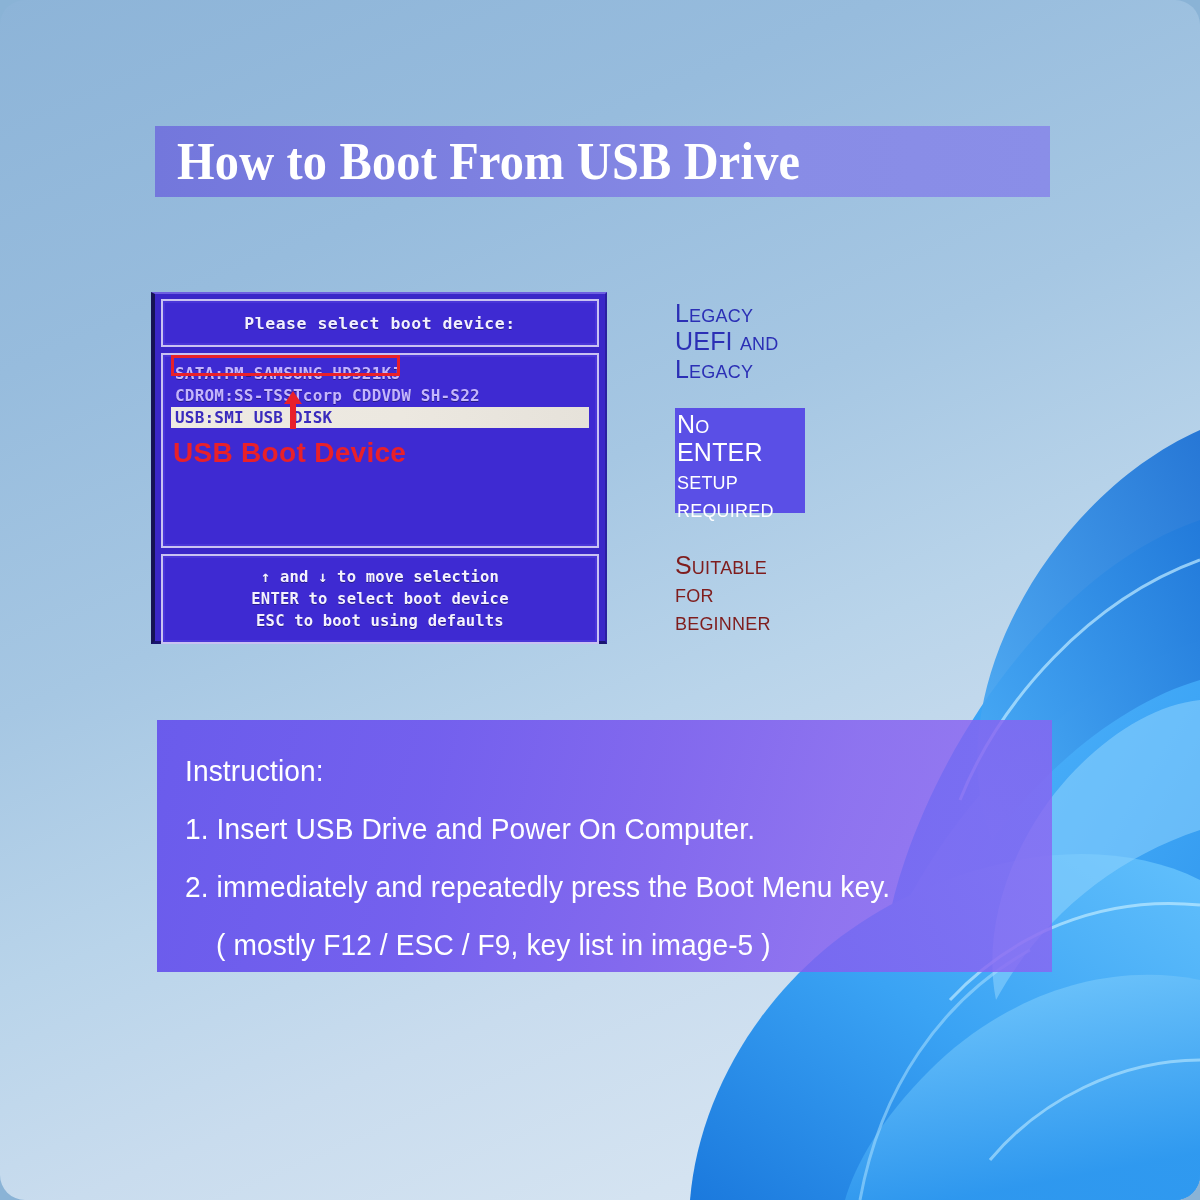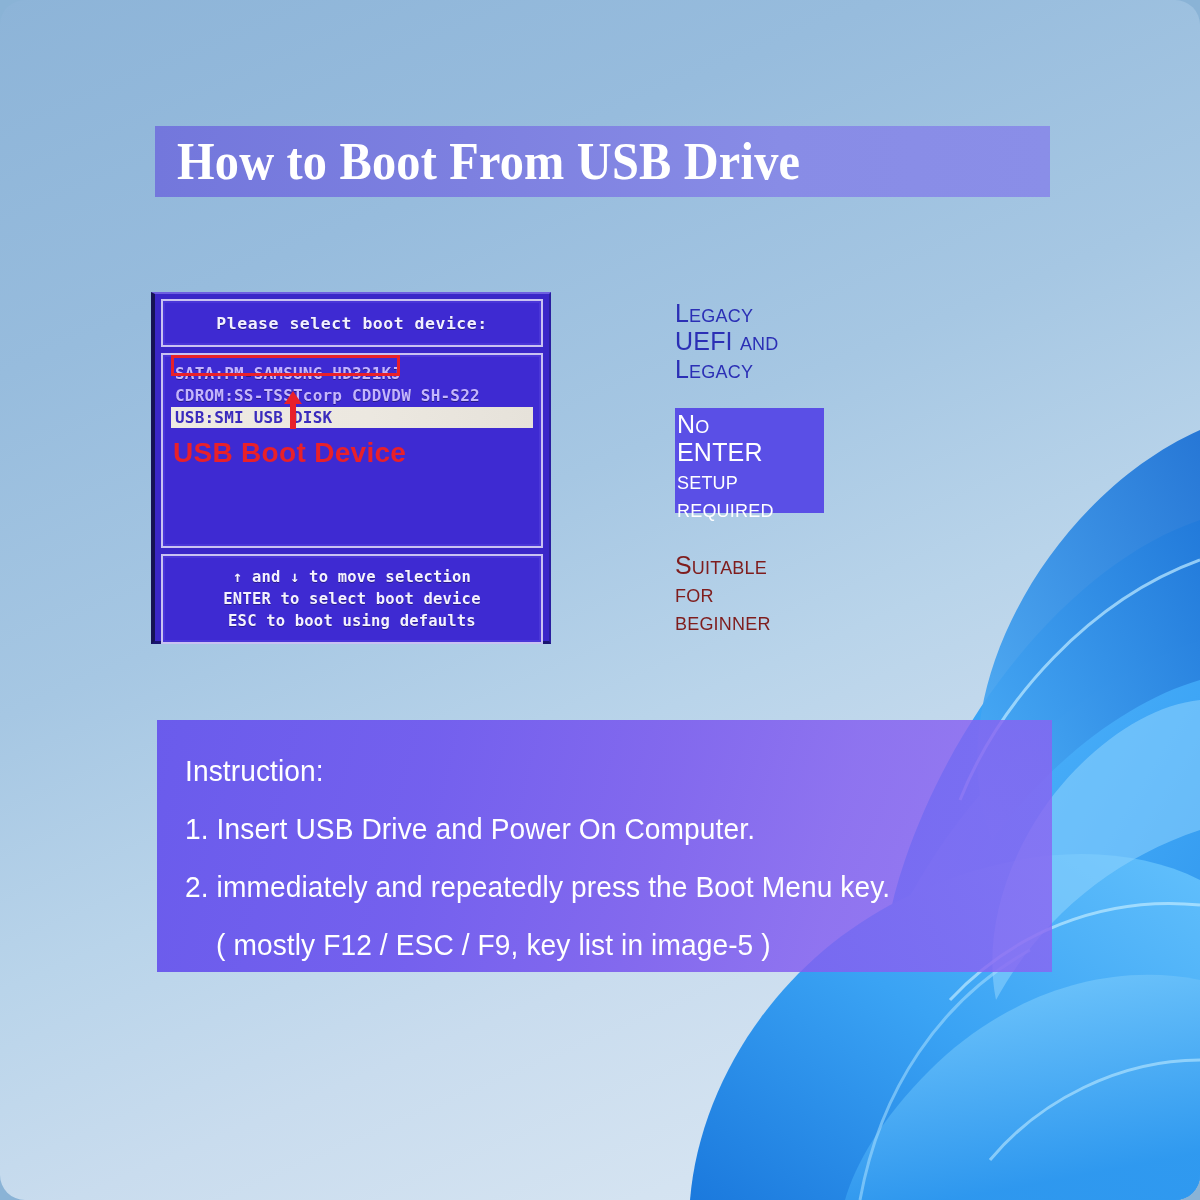"Please select boot device:" .bios { width: 400px -> 456px }
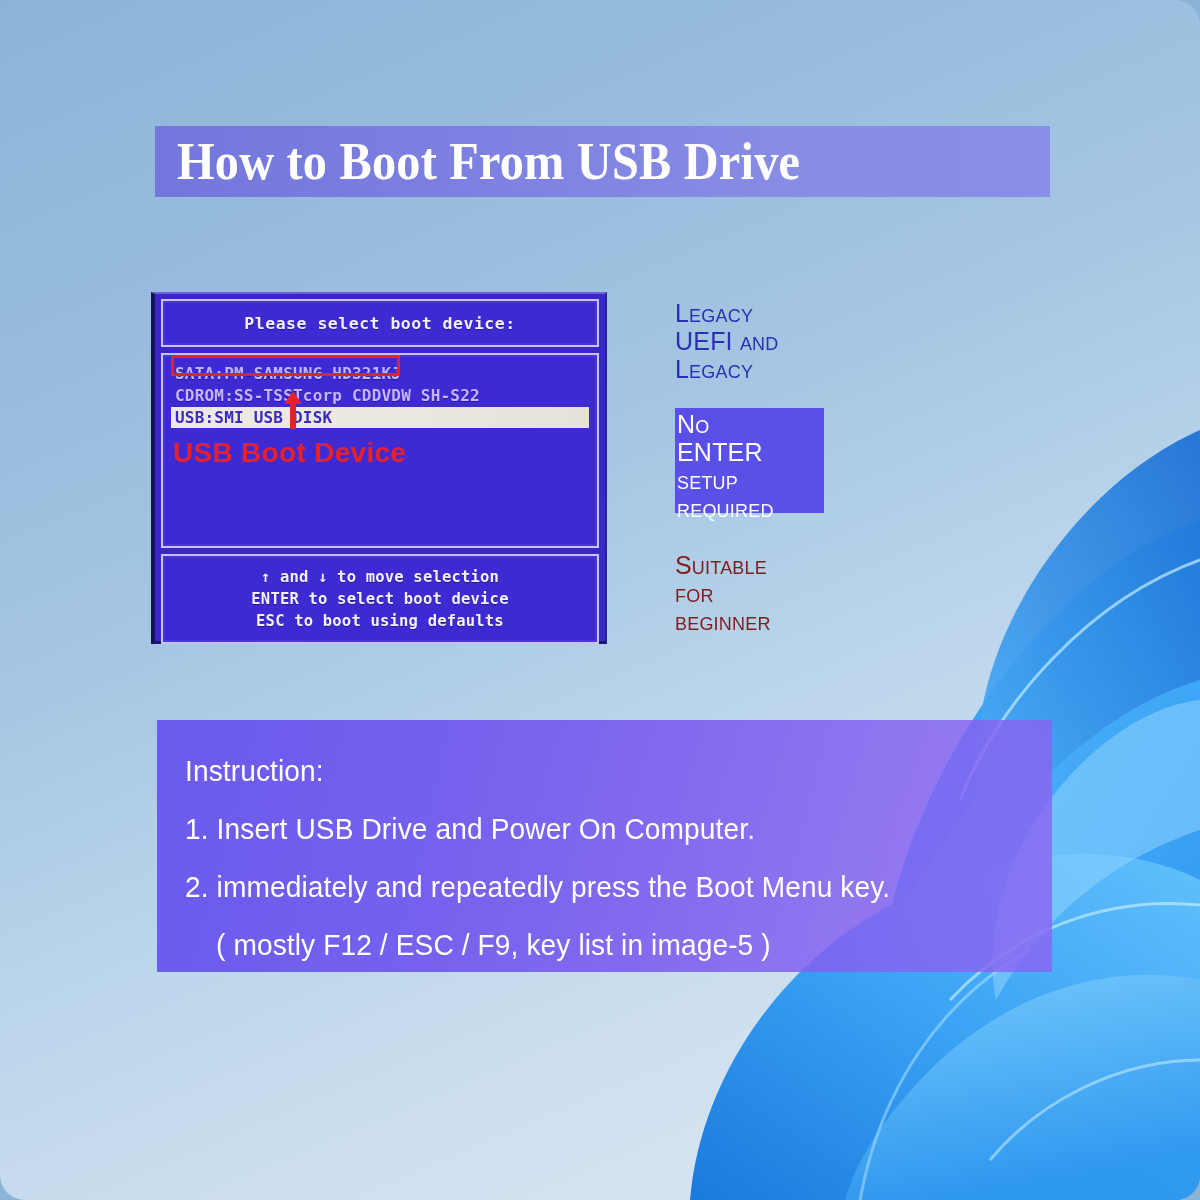"No" .feat-b { width: 149px -> 130px }
